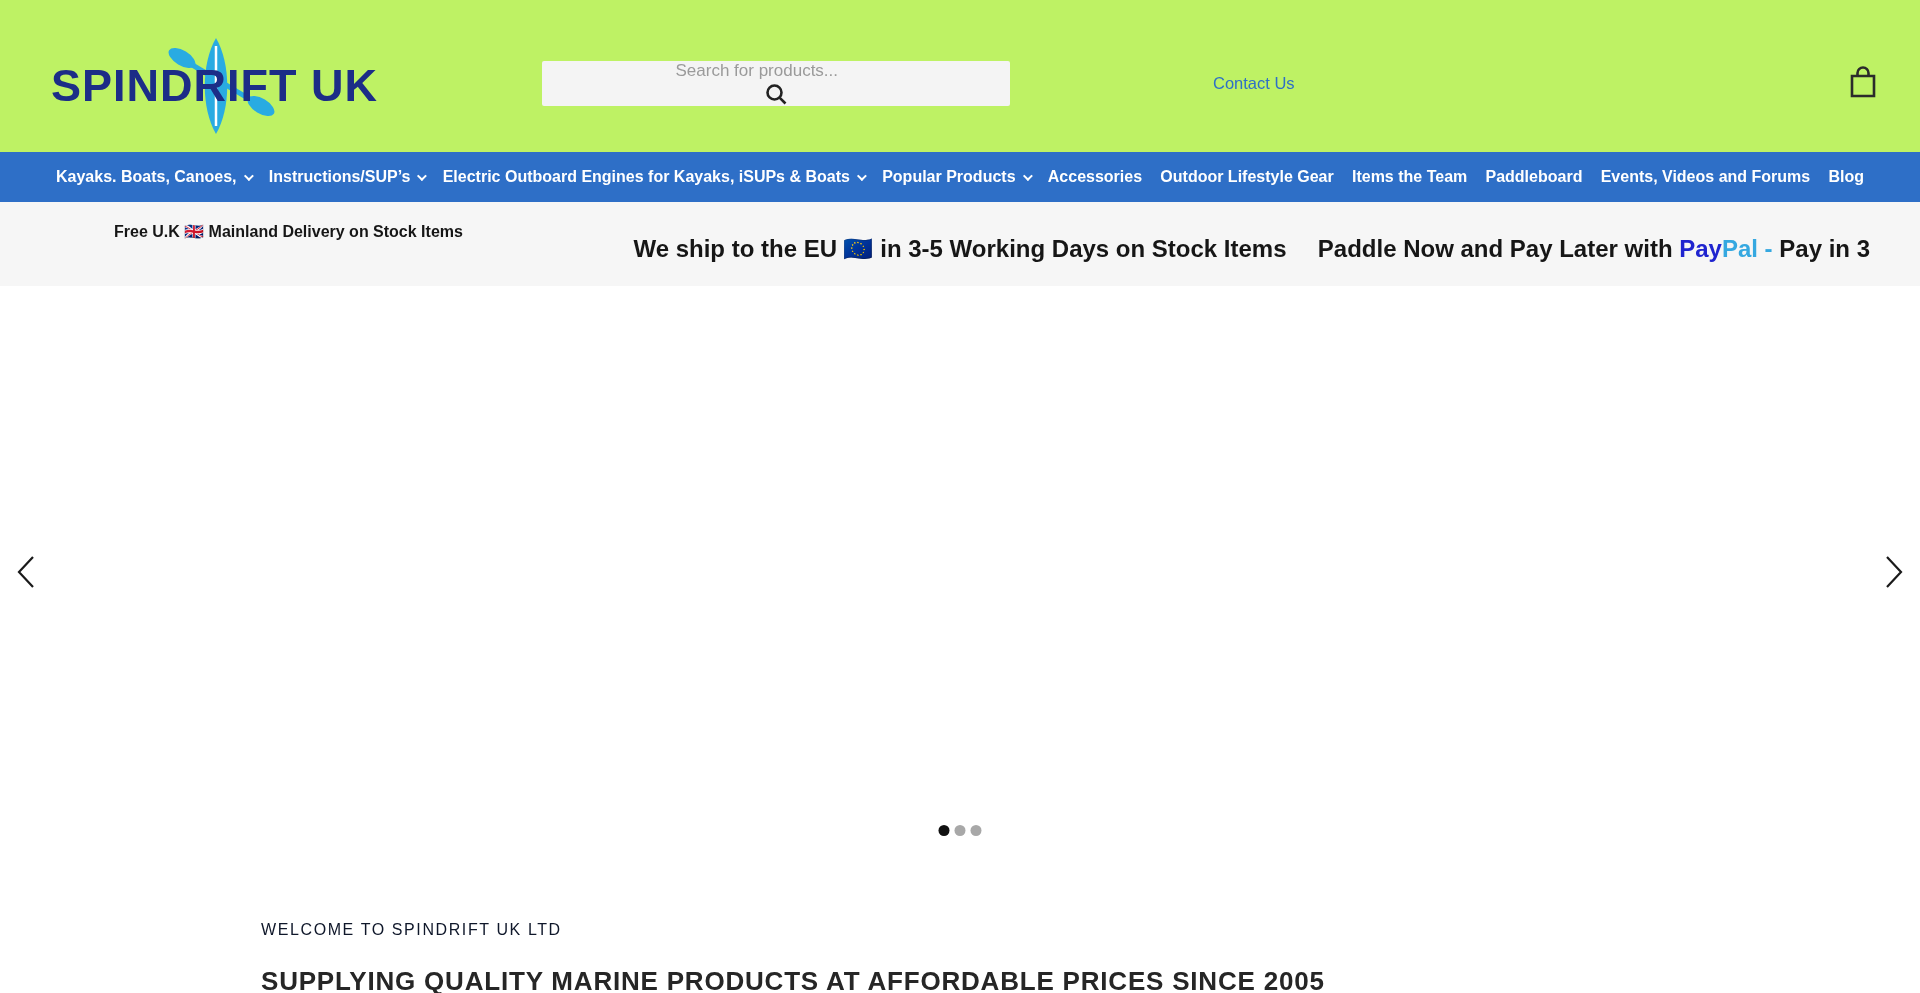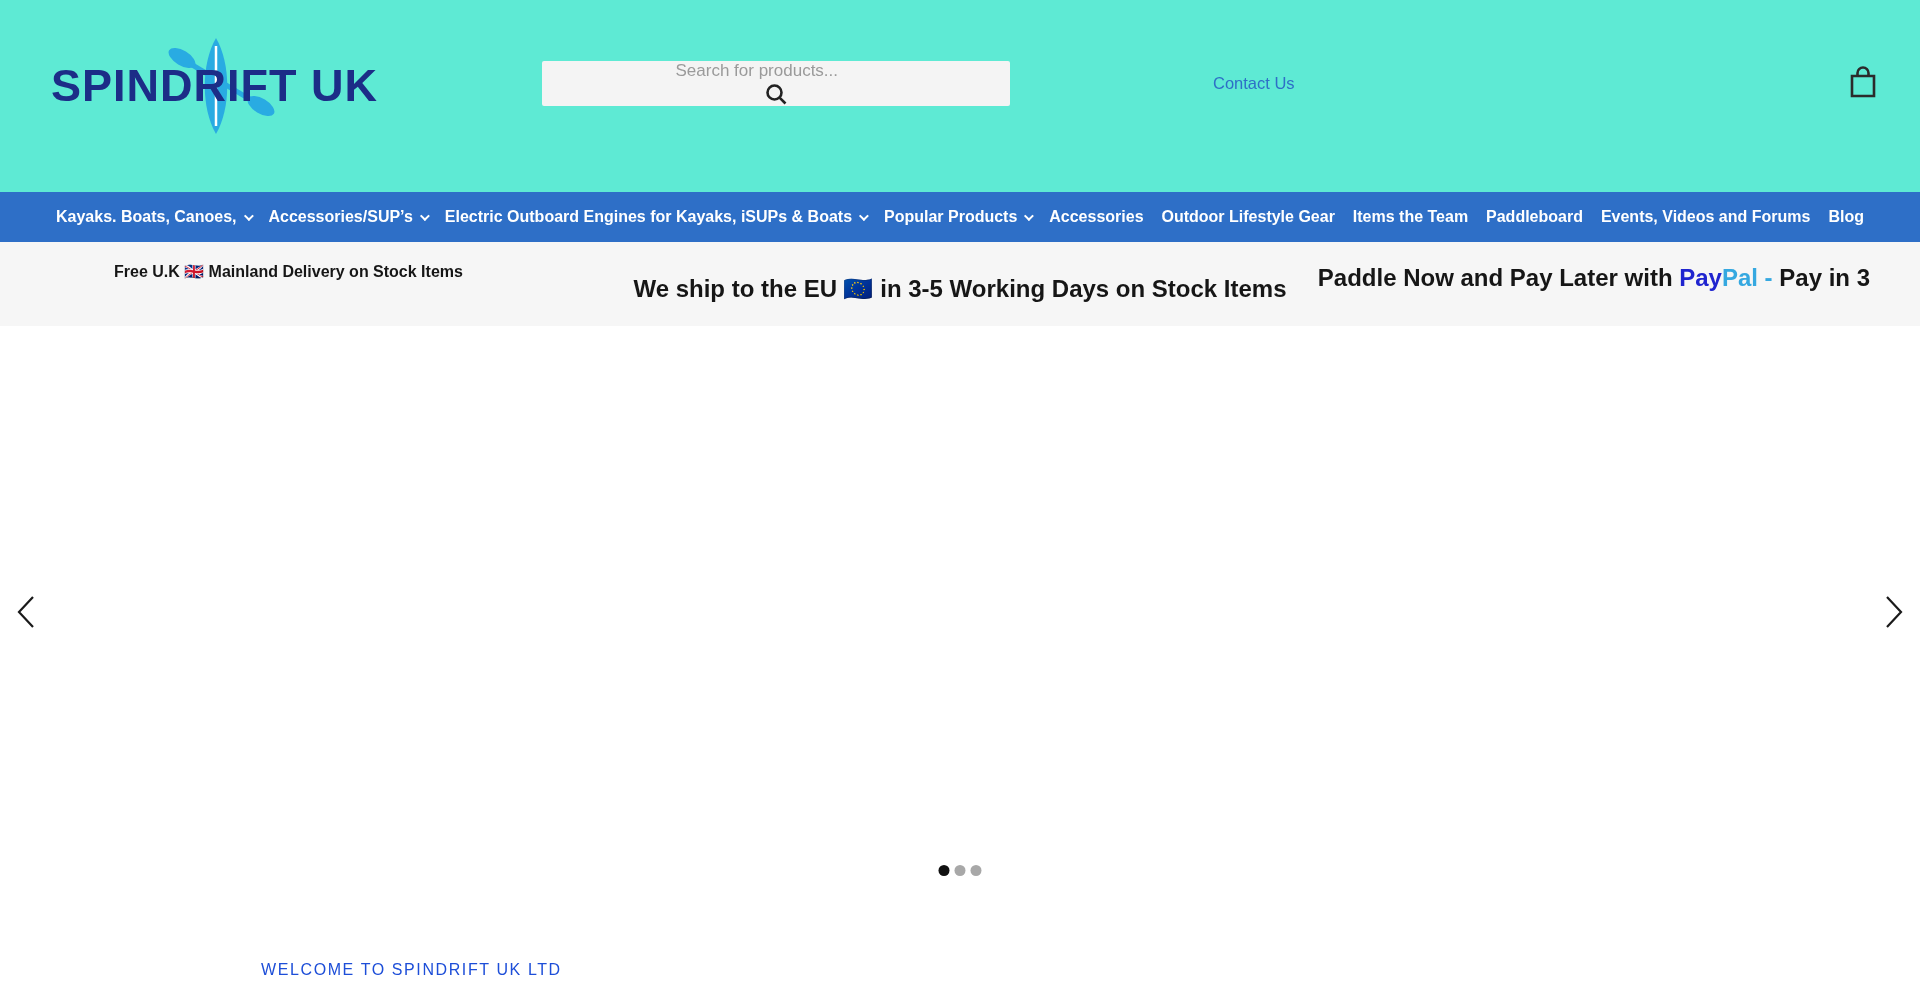"SPINDRIFT UK" .header { background: #5eead4 -> #bef264; height: 192px -> 152px }
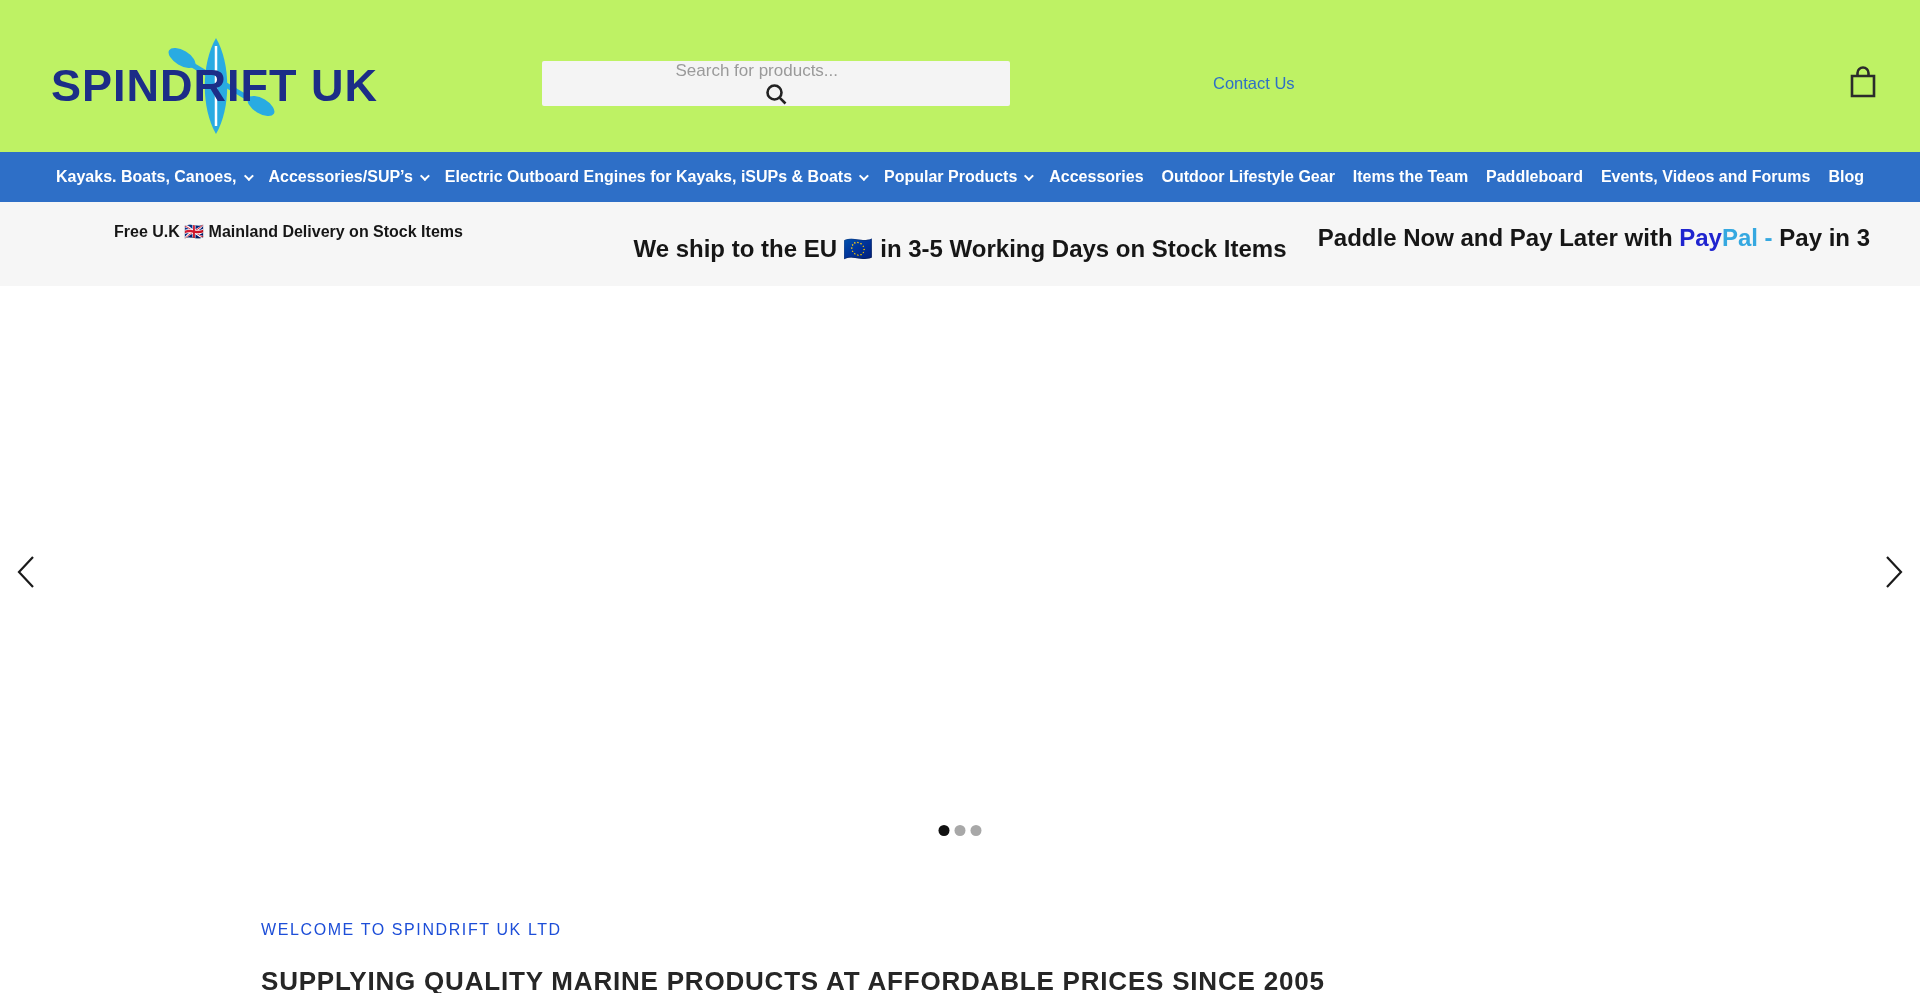"Accessories/SUP’s" span { text: Accessories/SUP’s -> Instructions/SUP’s }
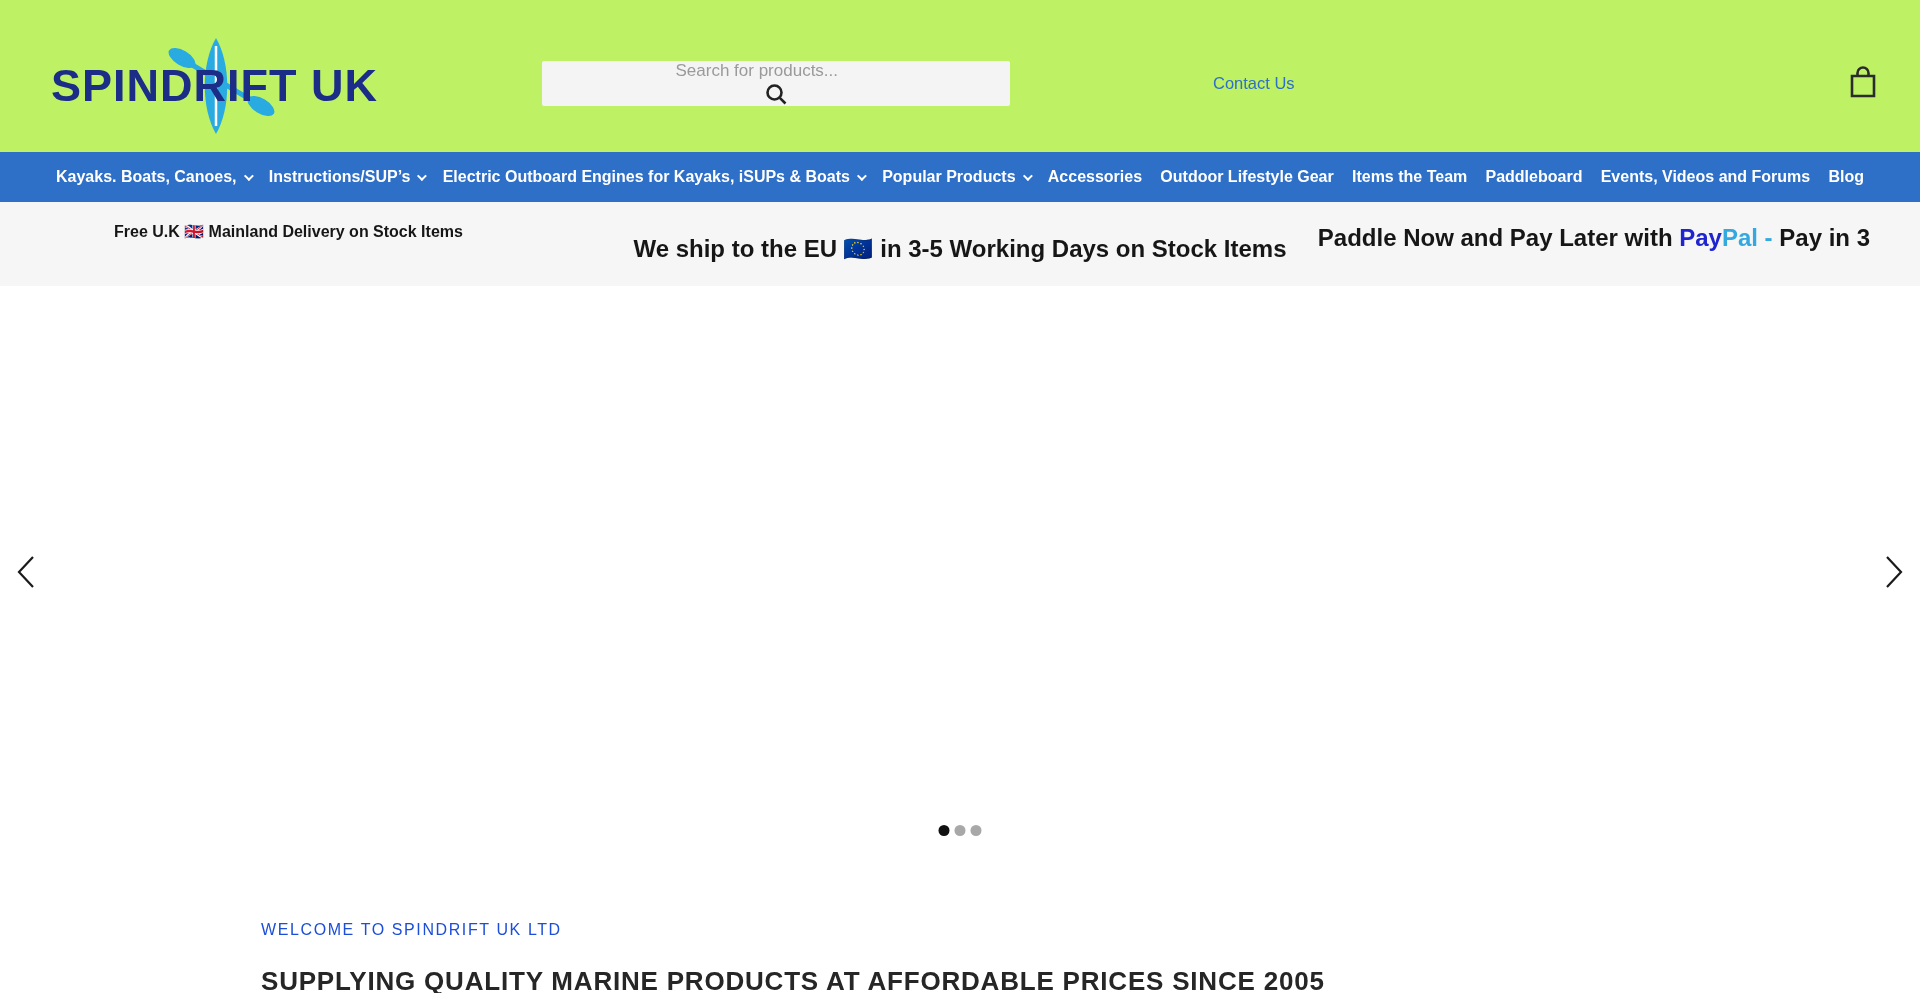"Paddle Now and Pay Later" .promo-right { top: 22px -> 33px }
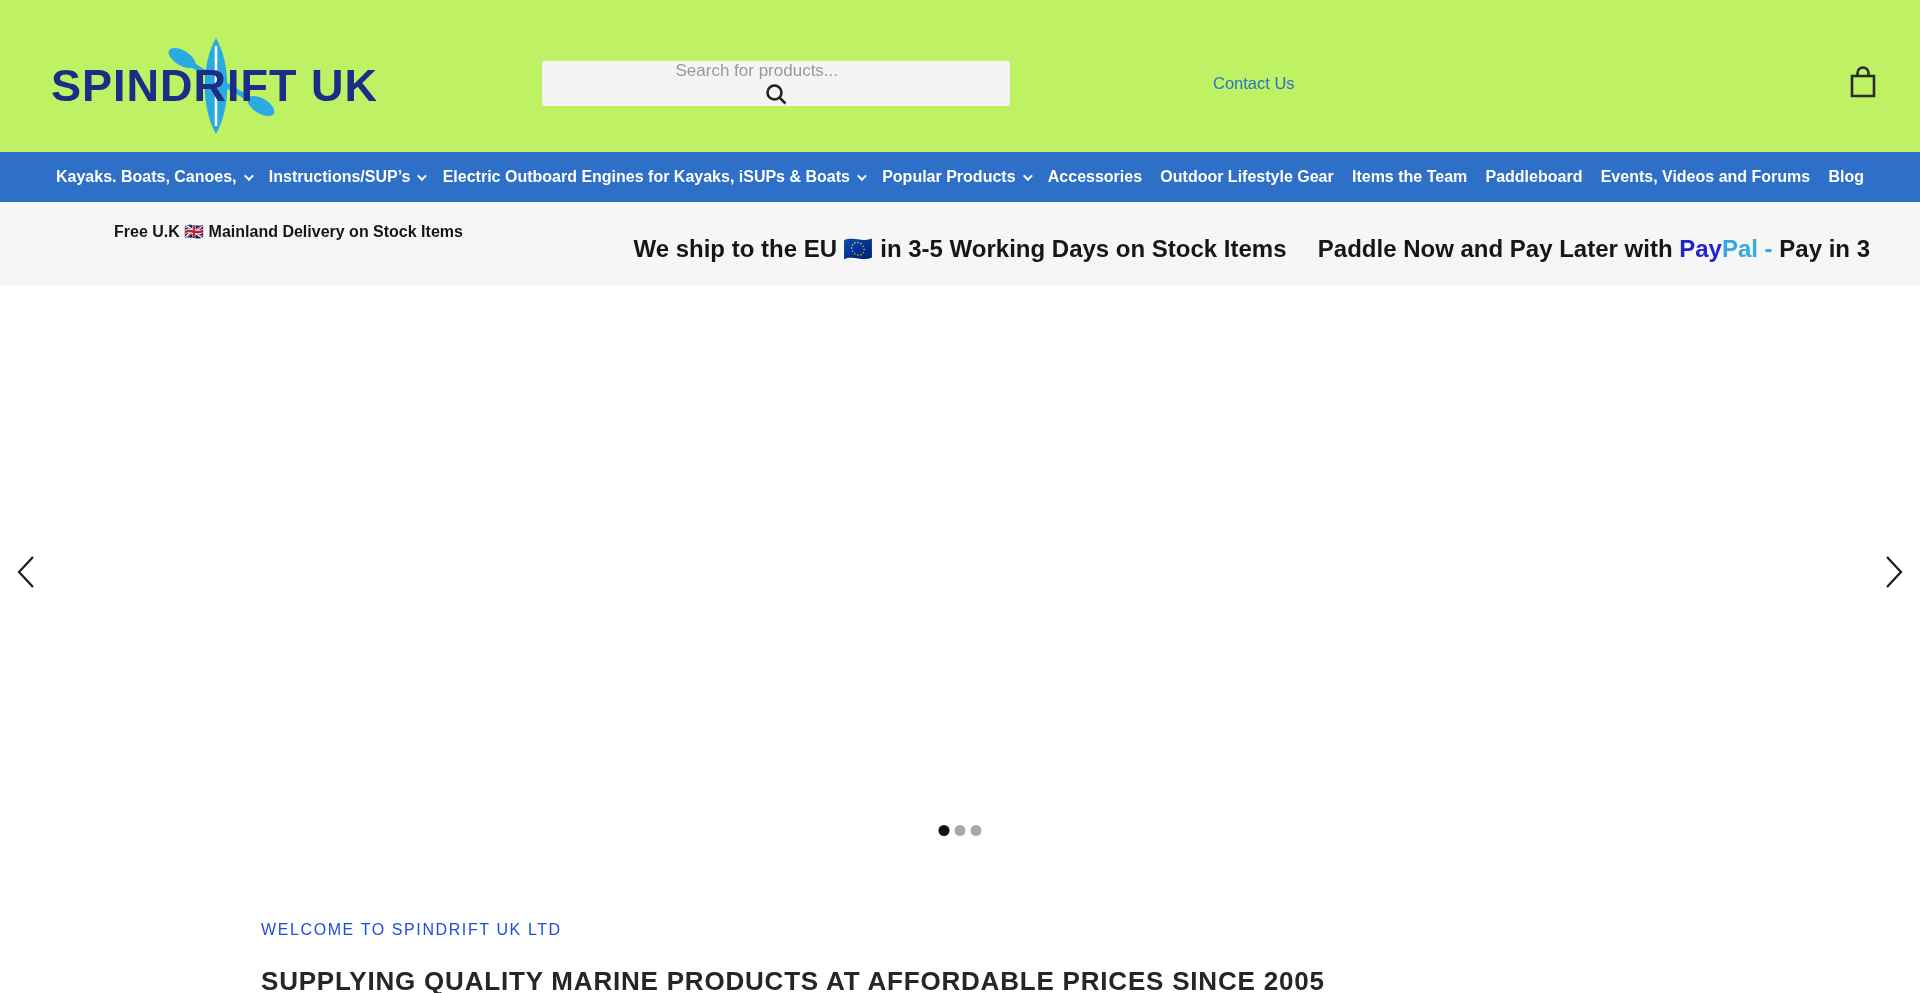"WELCOME TO SPINDRIFT UK LTD" .welcome-eyebrow { color: #1d4ed8 -> #0f172a }
